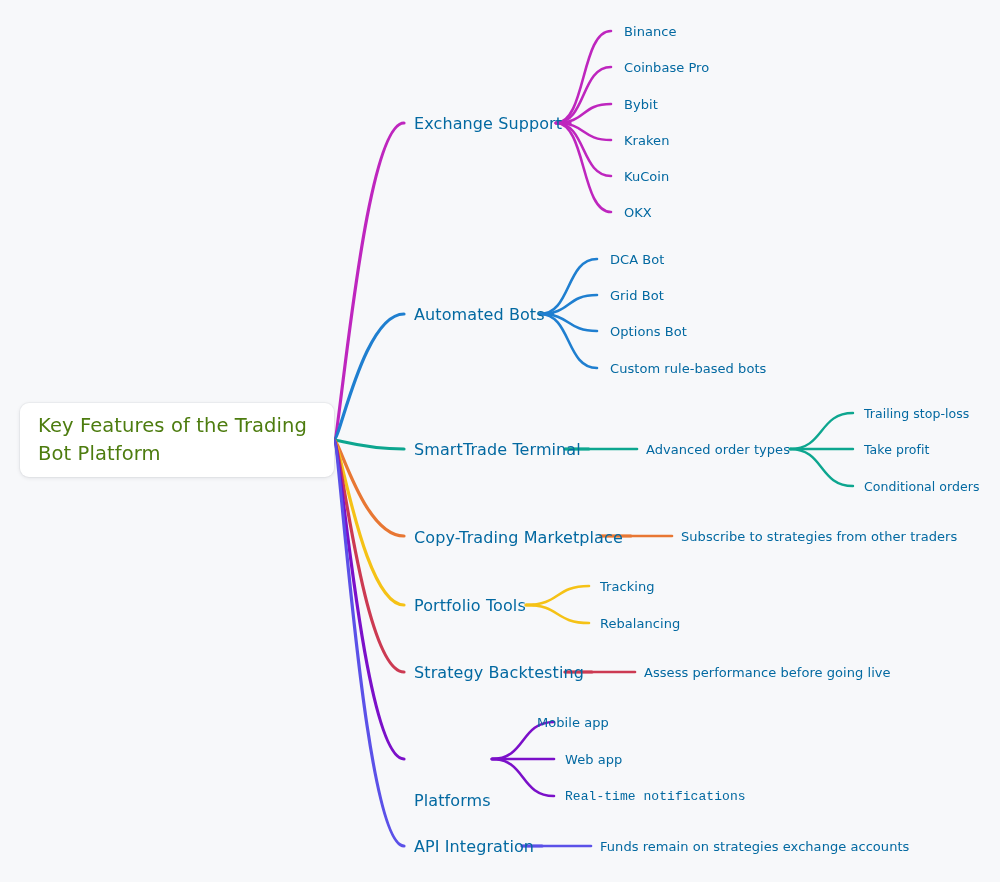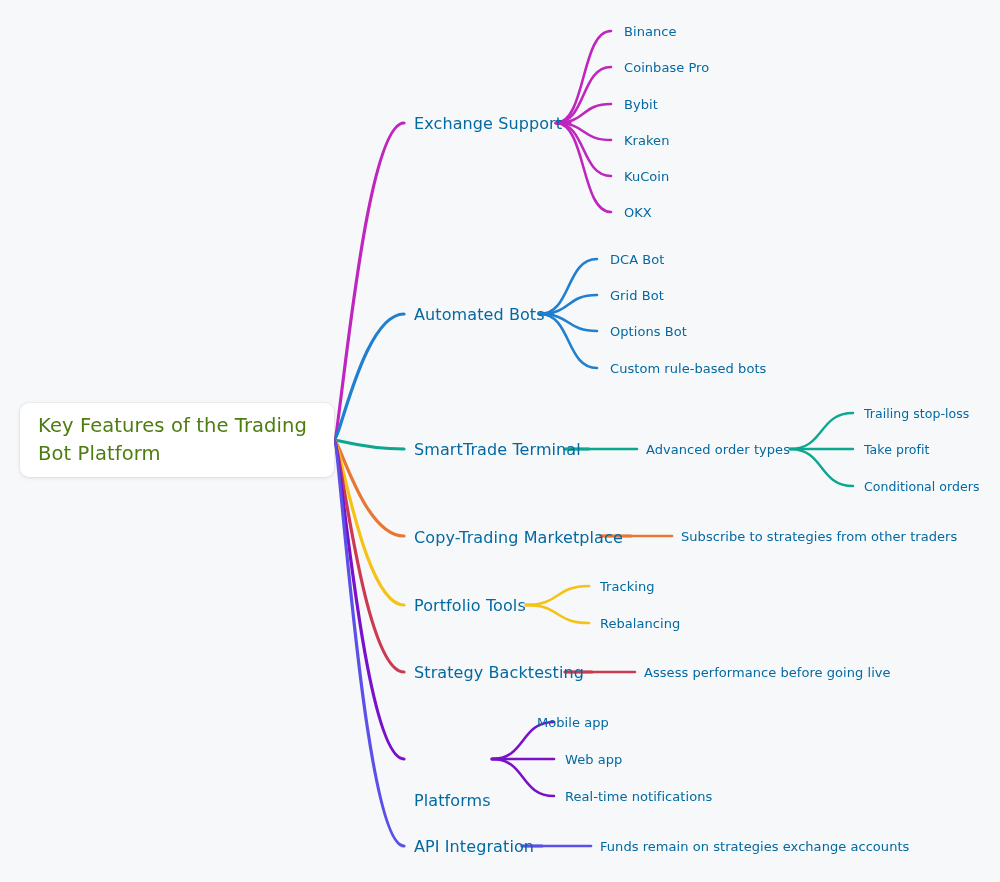"Real-time notifications" div.node-label { font-family: none -> Liberation Mono, monospace }
